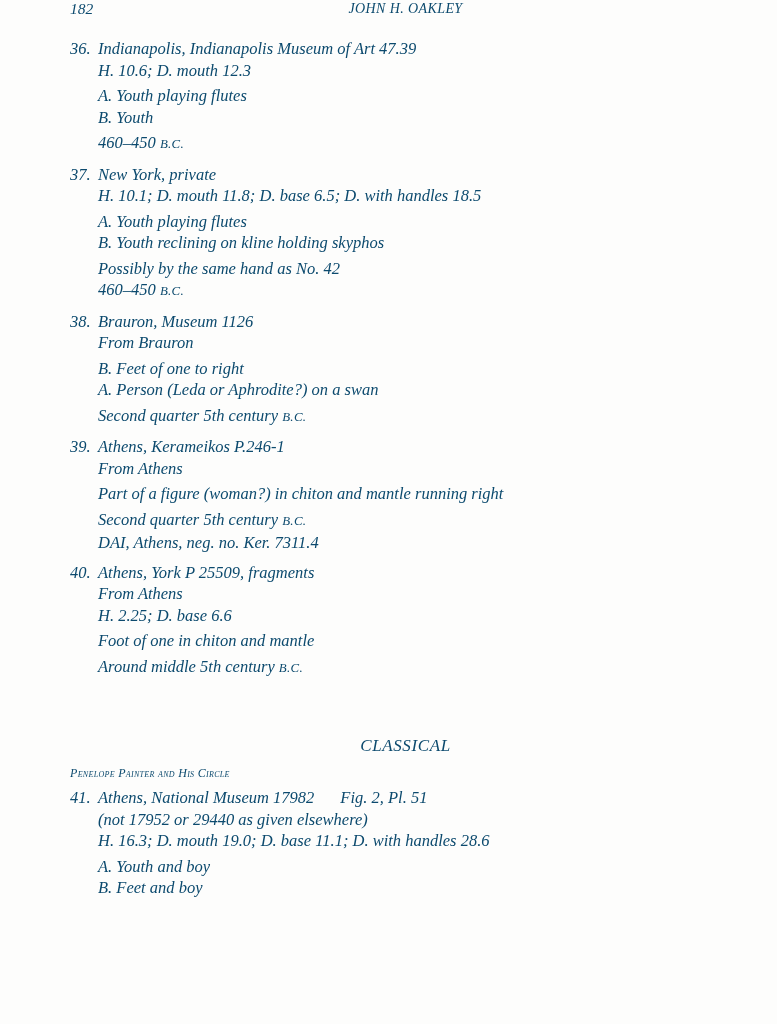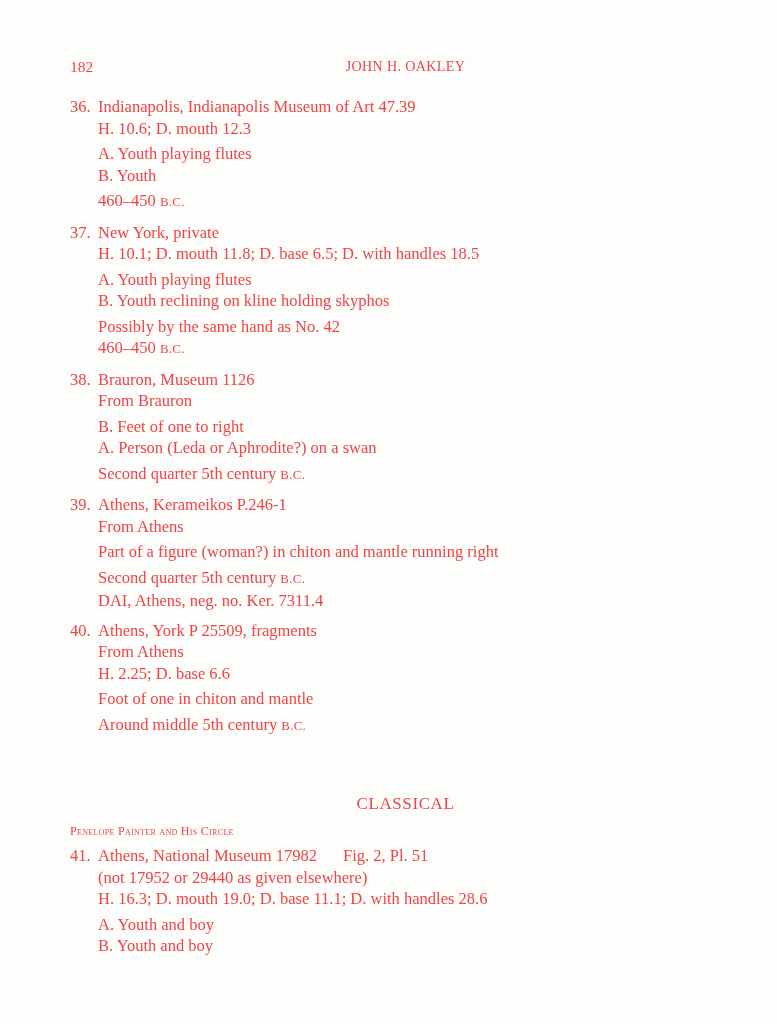"182" .page { color: #ef4444 -> #0c4a6e; font-style: none -> italic; padding-top: 58px -> none }
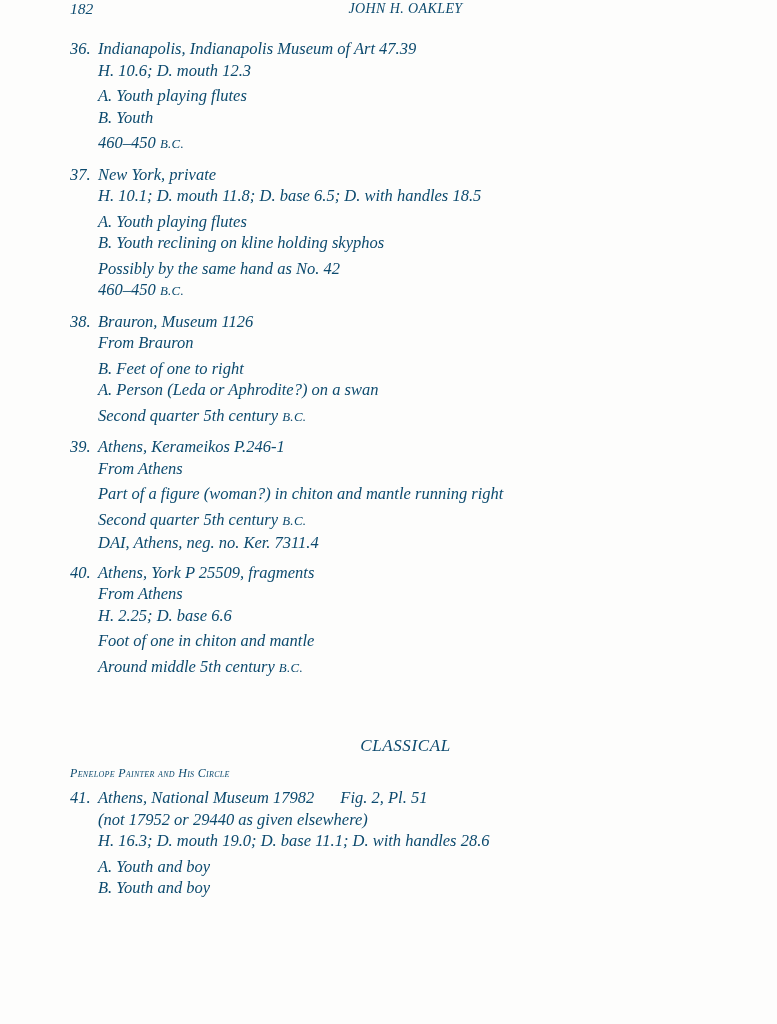"B. Youth and boy" div.line { text: Youth -> Feet }
